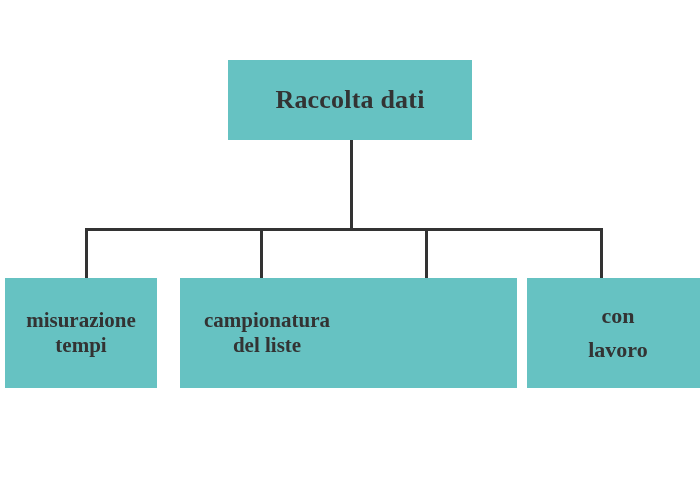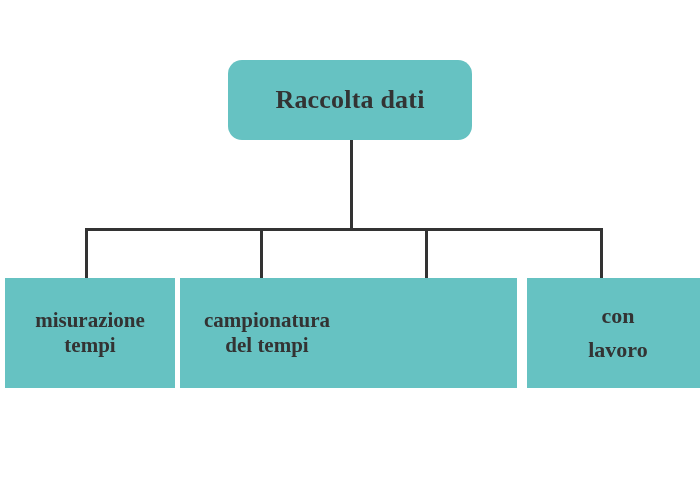"Raccolta dati" .node-root { border-radius: 14px -> none }
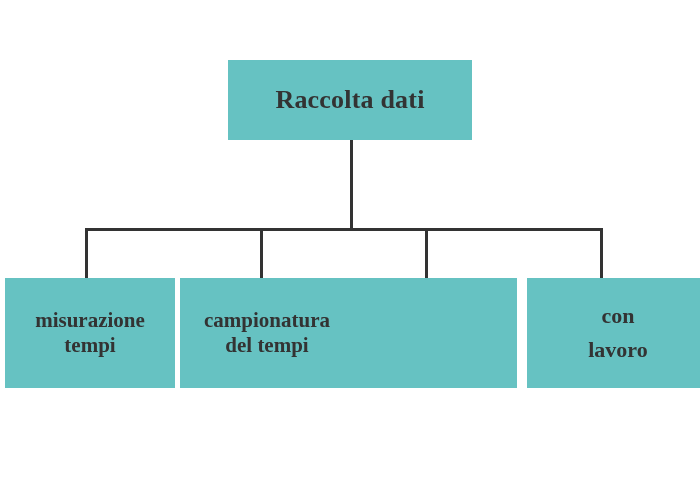"misurazione" .child-1 { width: 170px -> 152px }
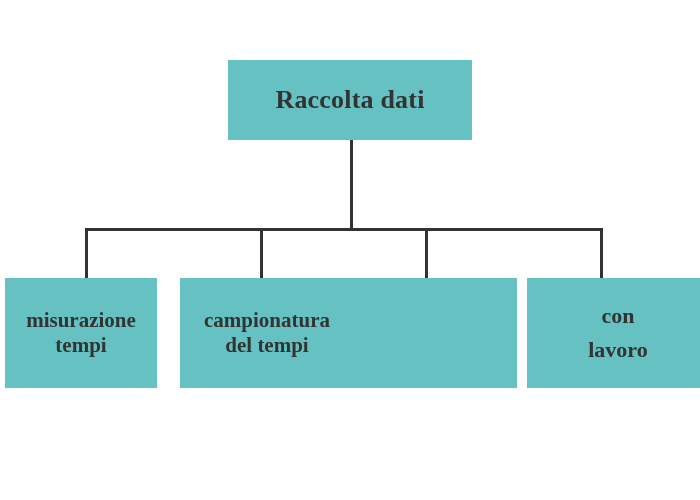"del tempi" span.label-line { text: tempi -> liste }
